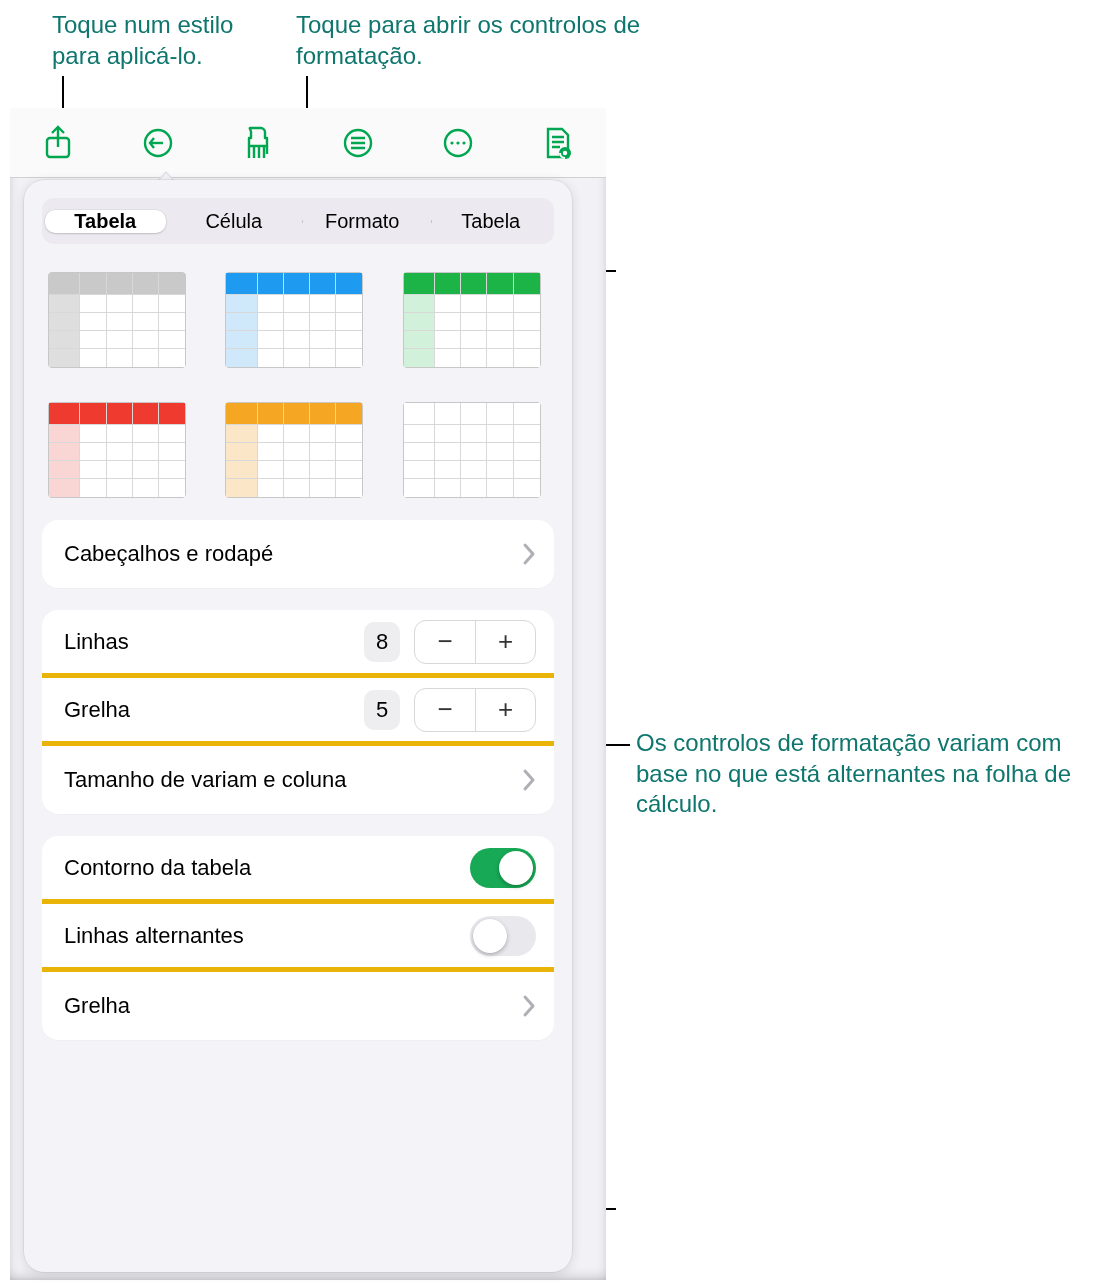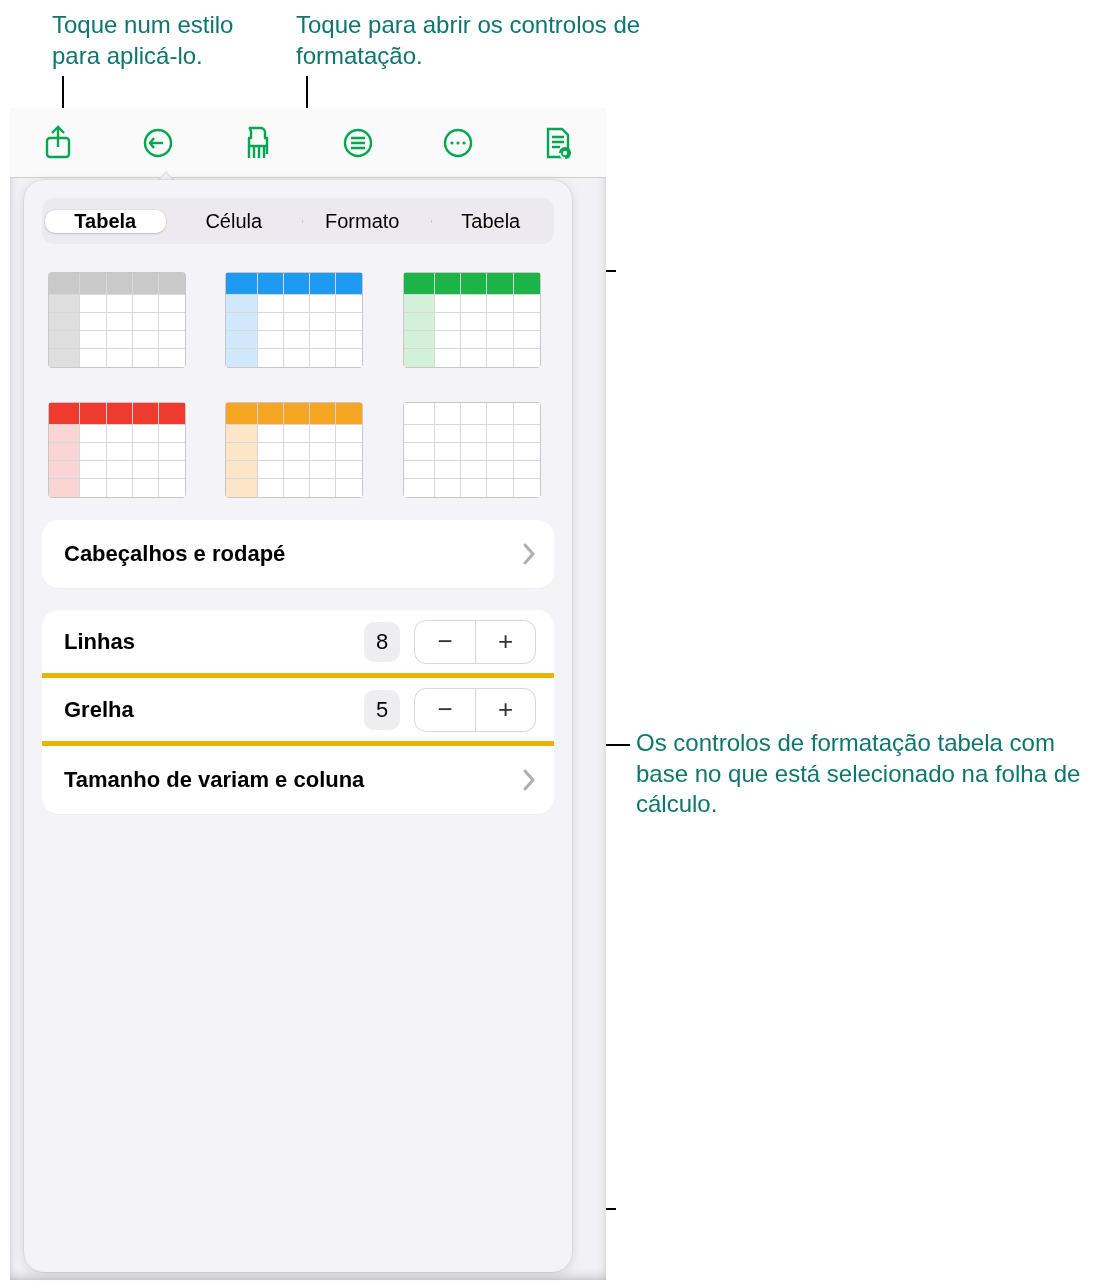"Cabeçalhos e rodapé" .row .left { font-weight: bold -> none }
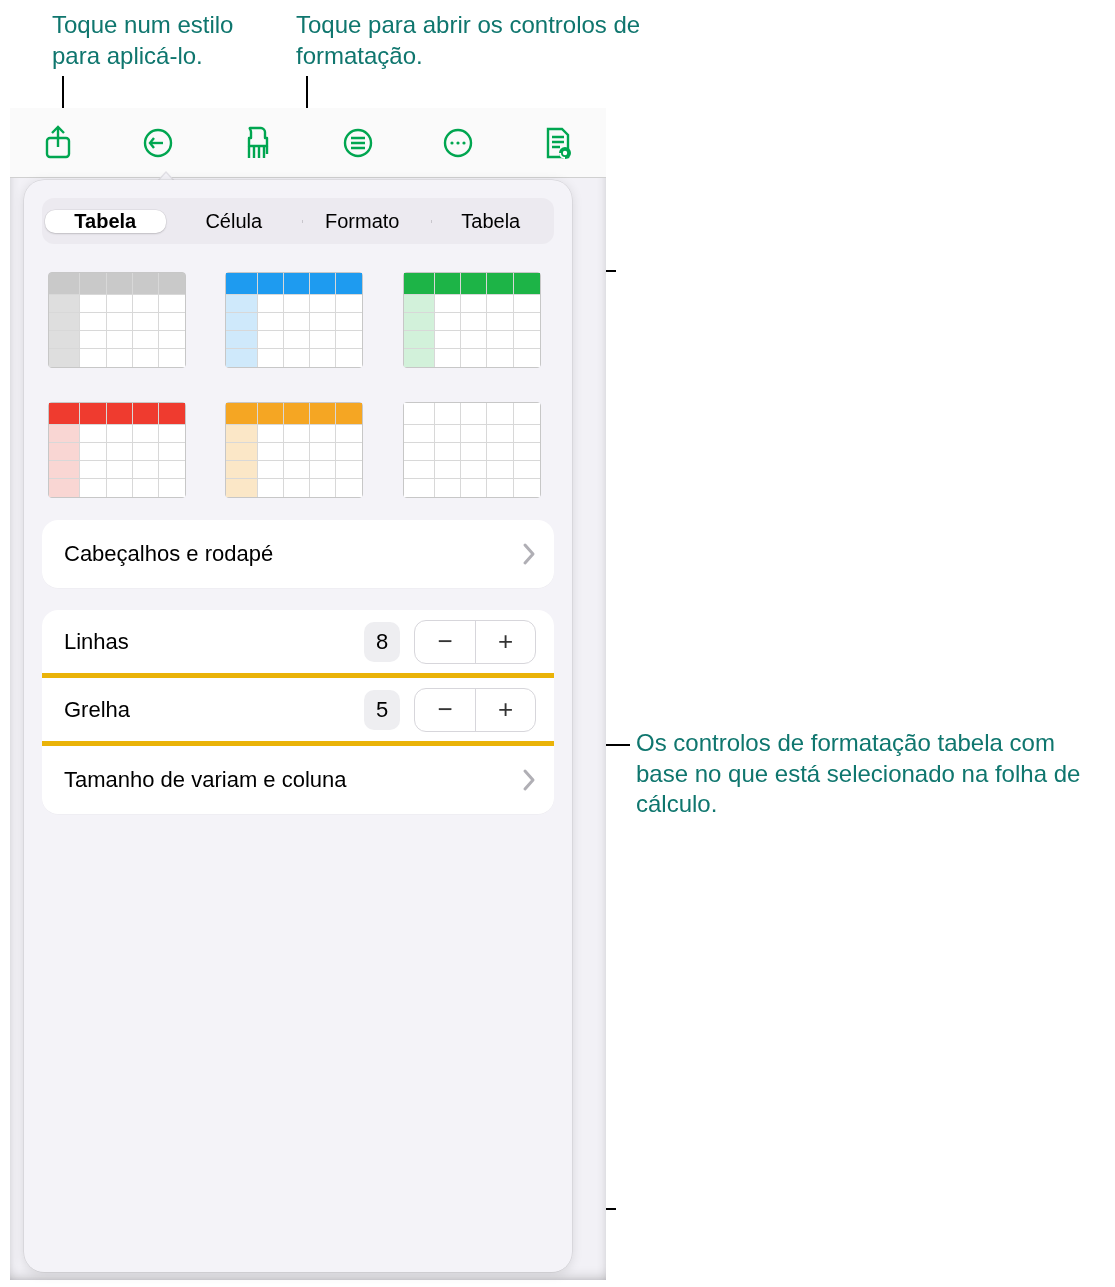"Os controlos de formatação tabela" div.callout { text: tabela com base no que está selecionado -> variam com base no que está alternantes }
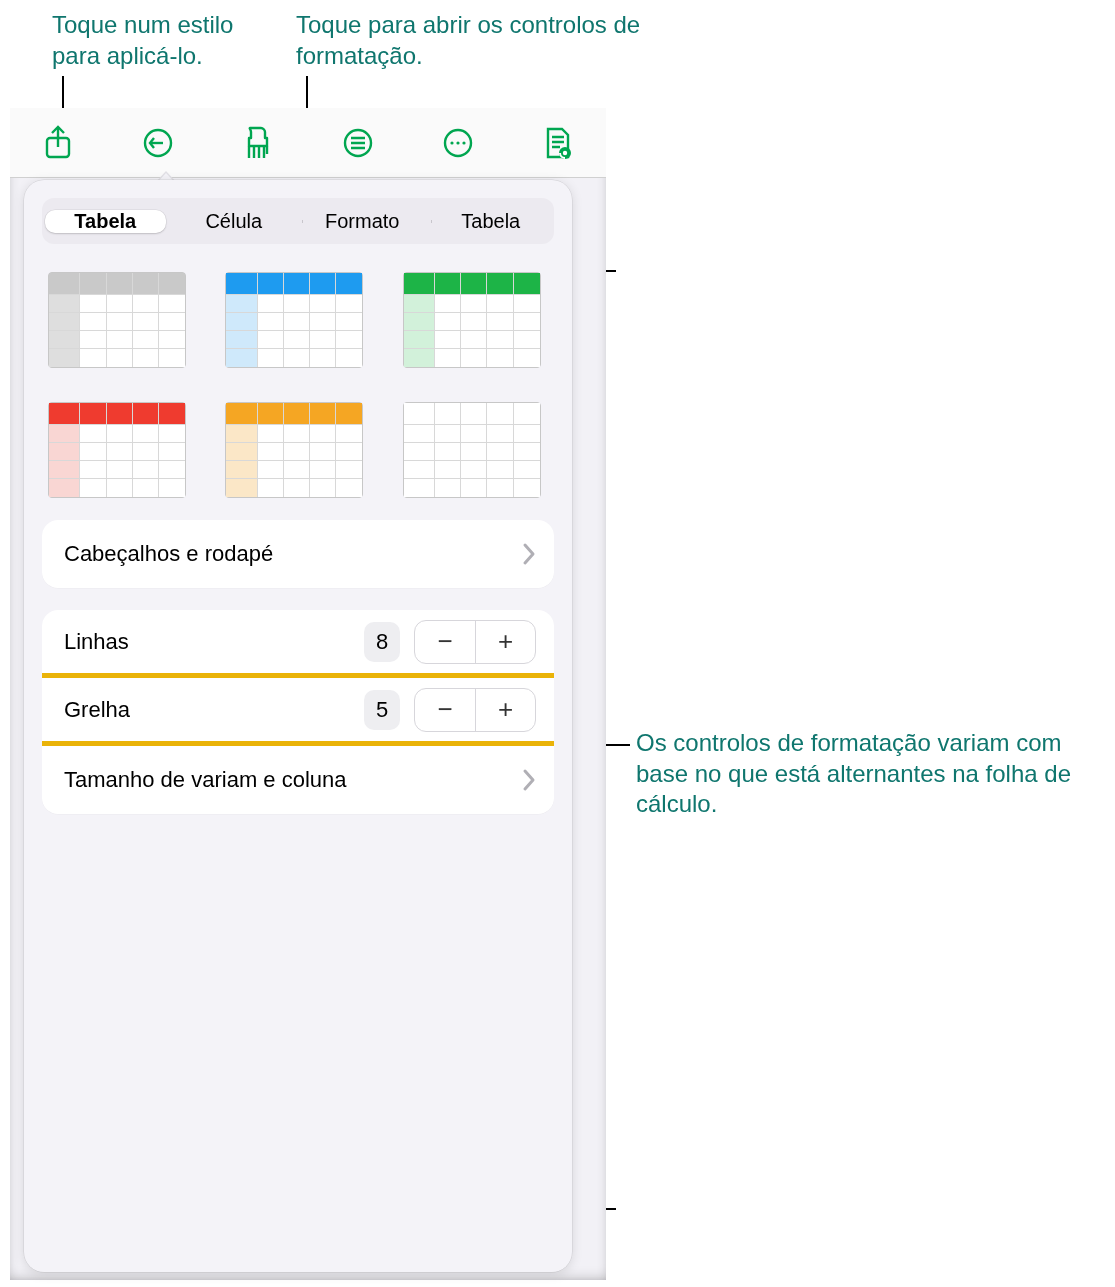"Contorno da tabela" div.card { html: none -> <div> <div> <span>Contorno da tabela</span> <span> <span></span> </span> </div> <div> <span>Linhas alternantes</span> <span> <span></span> </span> </div> <div> <span>Grelha</span> <span> <svg> <path></path> </svg> </span> </div> </div> }
